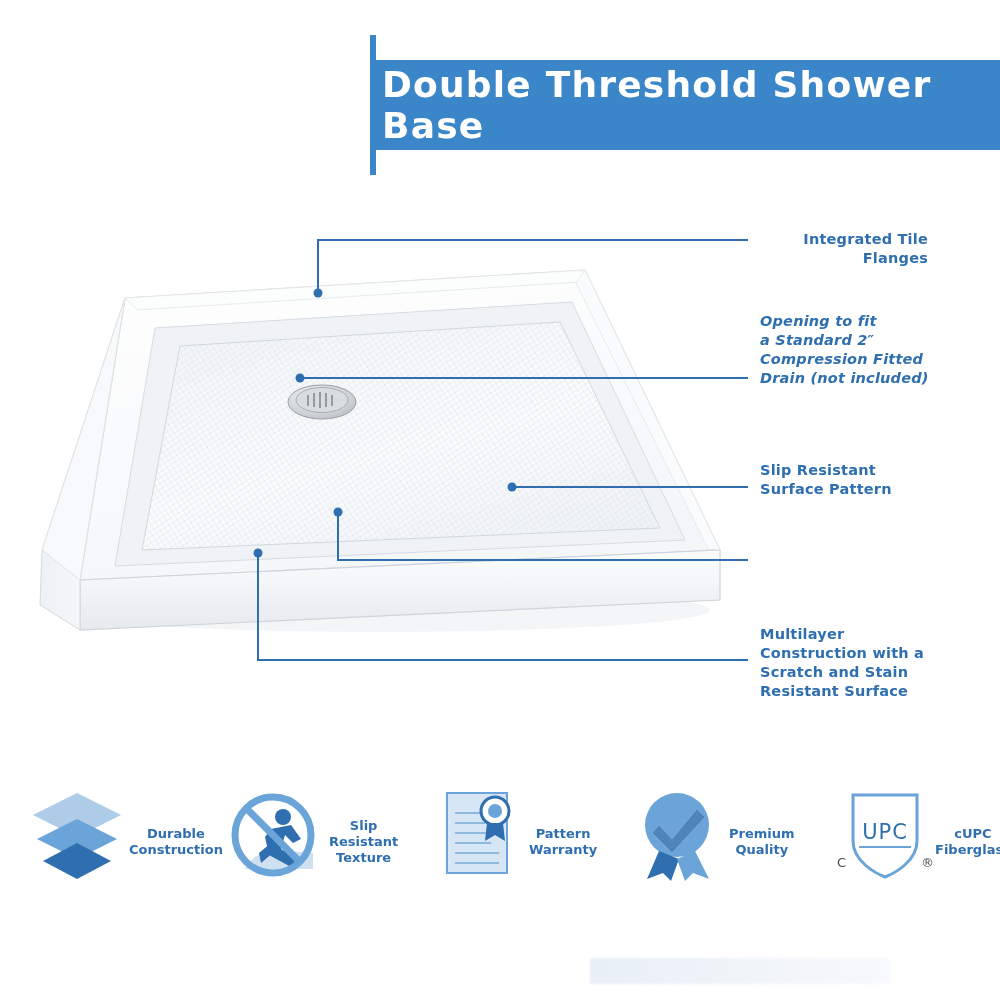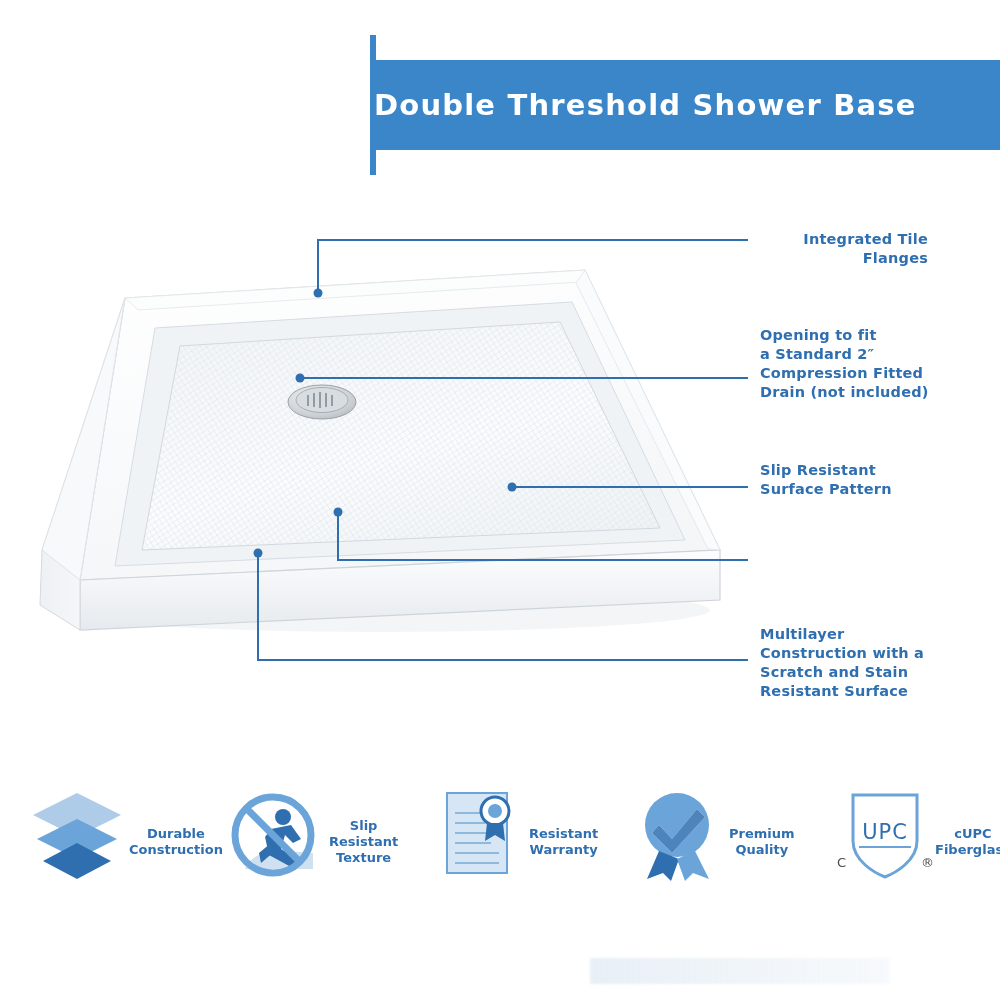"Double Threshold Shower Base" .header-title { font-size: 29px -> 36px; padding-left: 4px -> 12px }
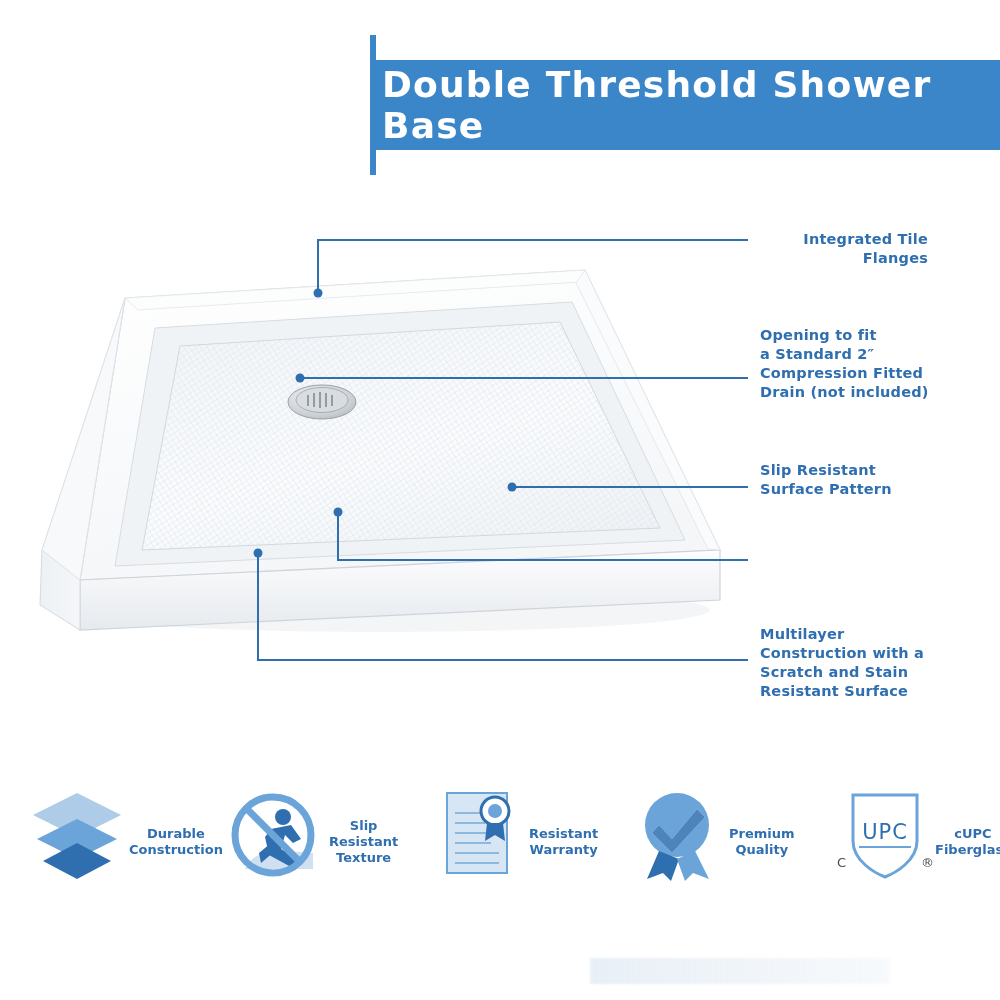"Opening to fit" div.callout { font-style: none -> italic; top: 326px -> 312px }
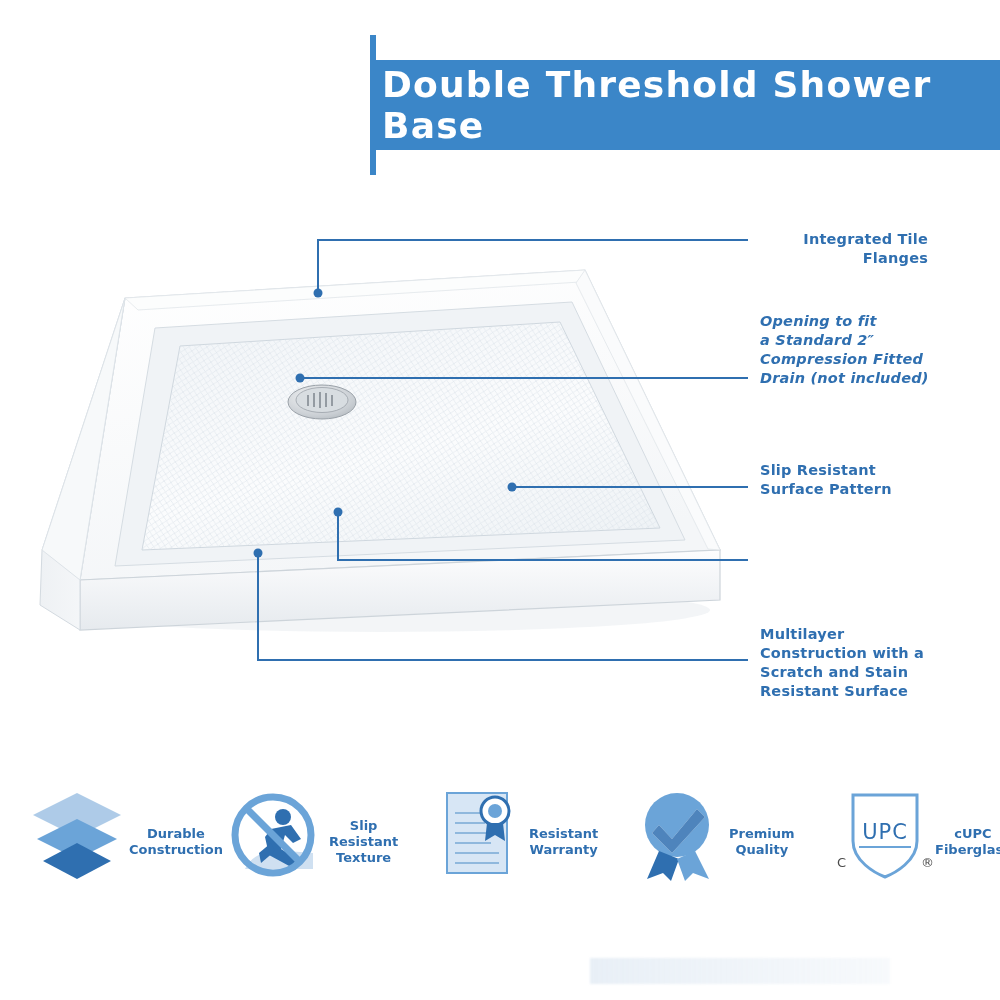"Resistant" div.cap { text: Resistant -> Pattern }
